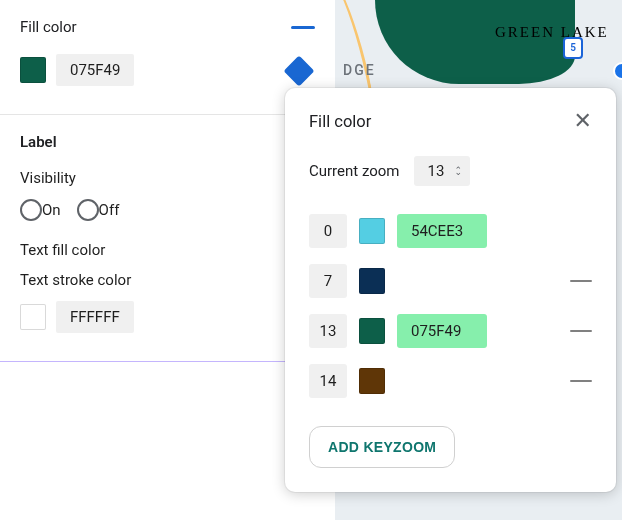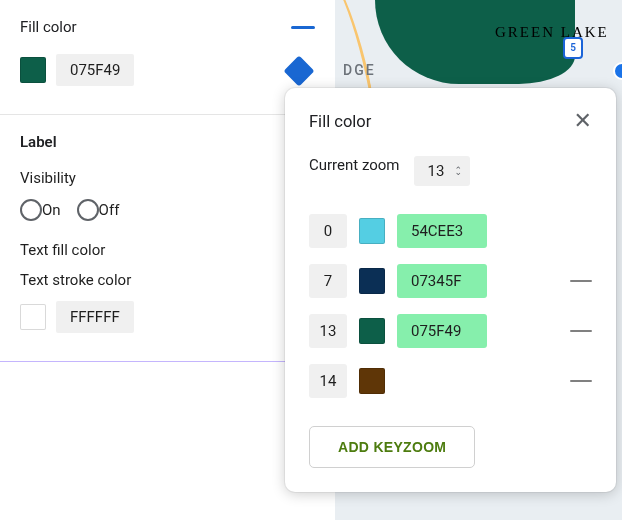"Current zoom" .zoom-row { align-items: flex-start -> center }
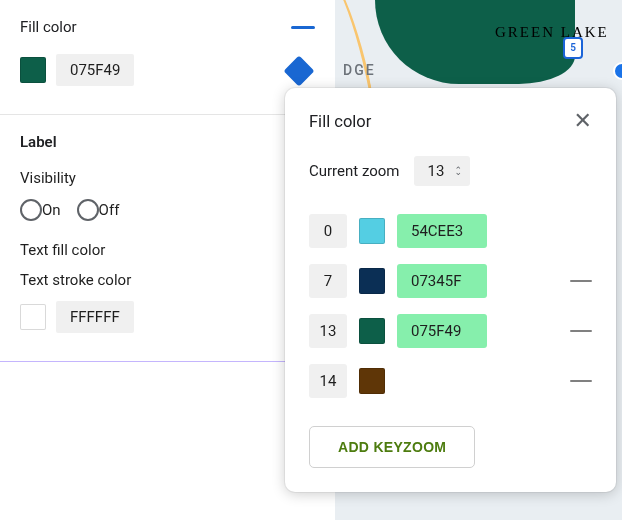"07345F" span.hex-chip2 { html: <span>07345F</span> -> none }
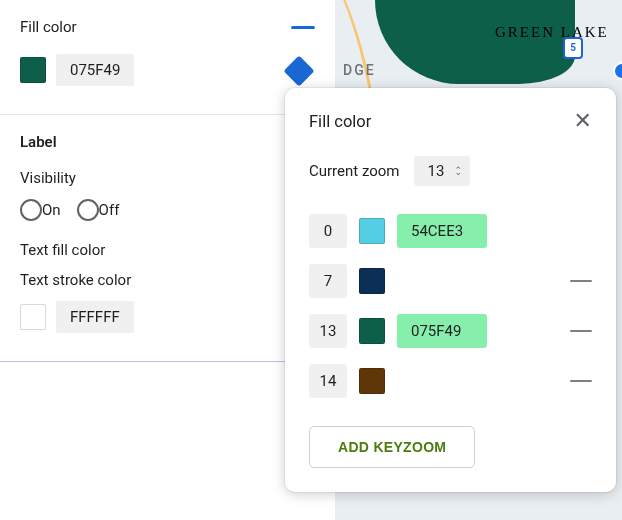"ADD KEYZOOM" .add-btn { border-radius: 5px -> 12px; color: #4d7c0f -> #0f766e; padding: 12px 28px -> 12px 18px }
